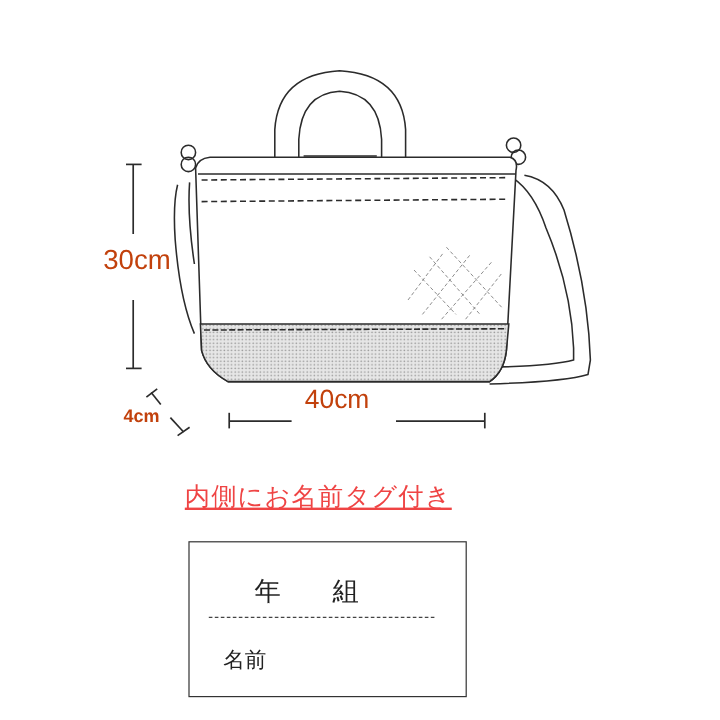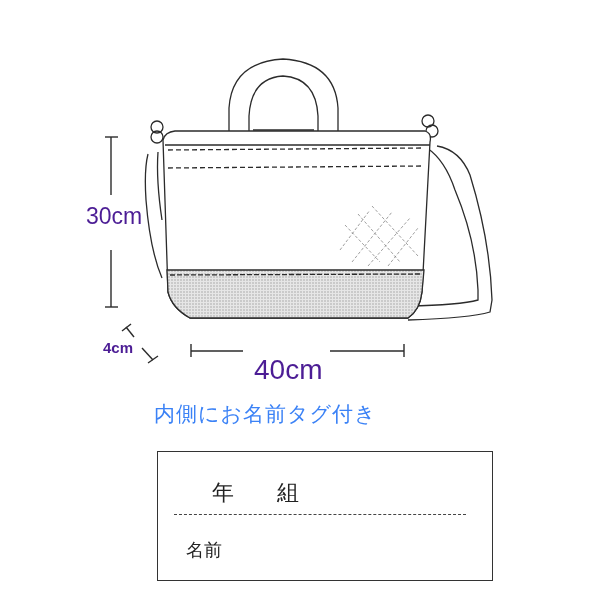"30cm" .dim { color: #4c1d95 -> #c2410c }
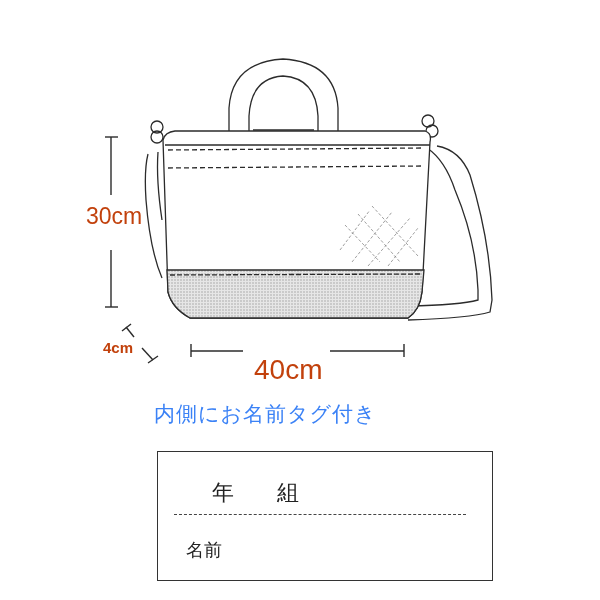"40cm" .dim-w { font-size: 28px -> 22px; top: 354px -> 320px }
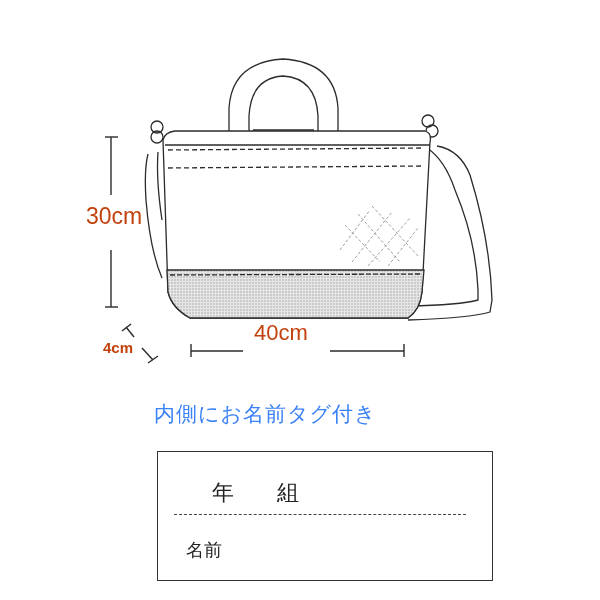"内側にお名前タグ付き" .caption { color: #3b82f6 -> #ef4444; text-decoration: none -> underline }
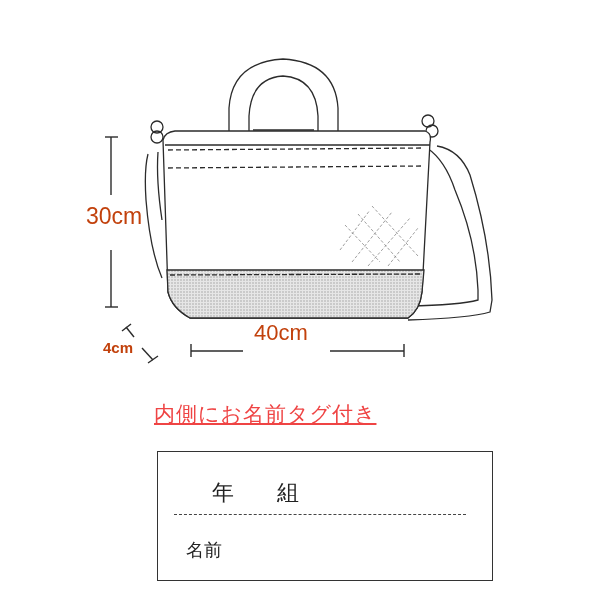"年 組" .tag { width: 336px -> 232px }
